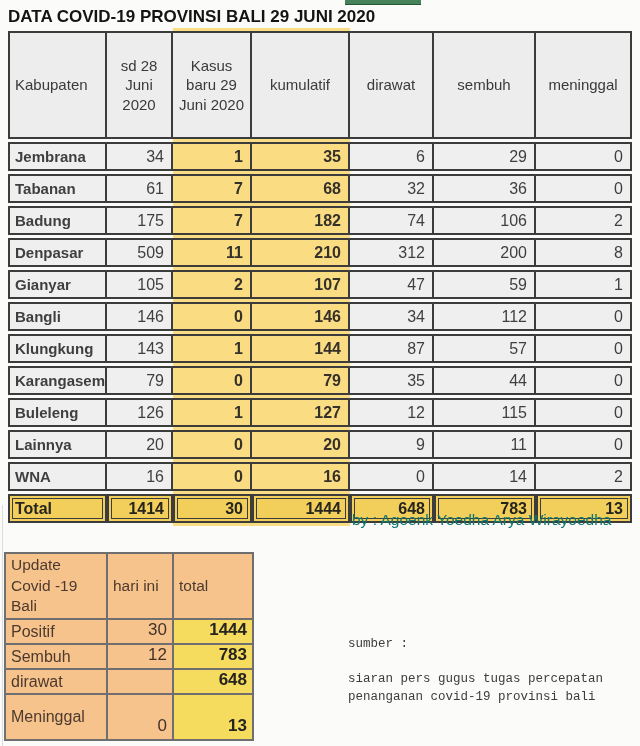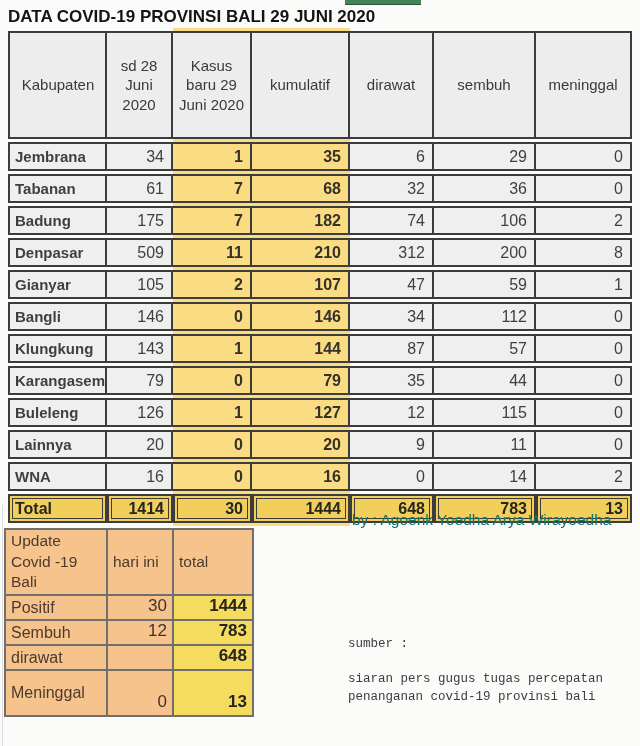"Kabupaten" table.main th.h0 { text-align: center -> left }
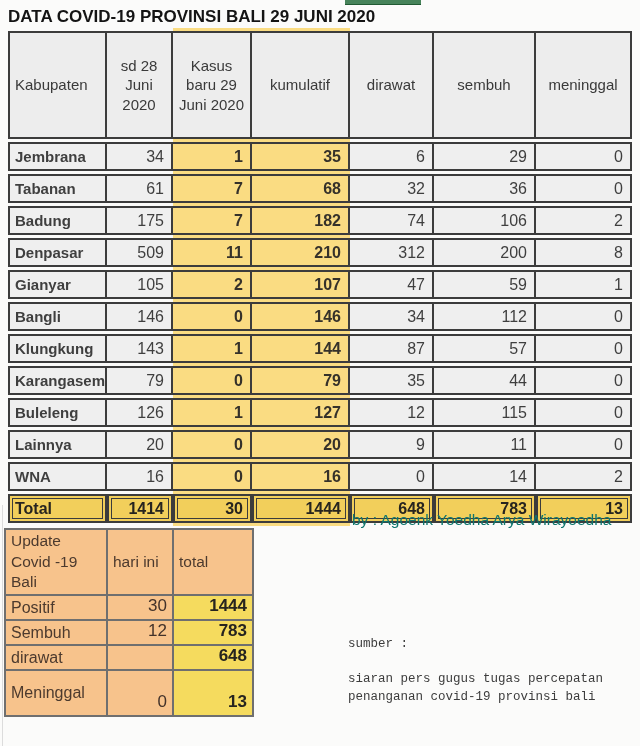"Update Covid -19 Bali" table.summary { top: 528px -> 552px }
